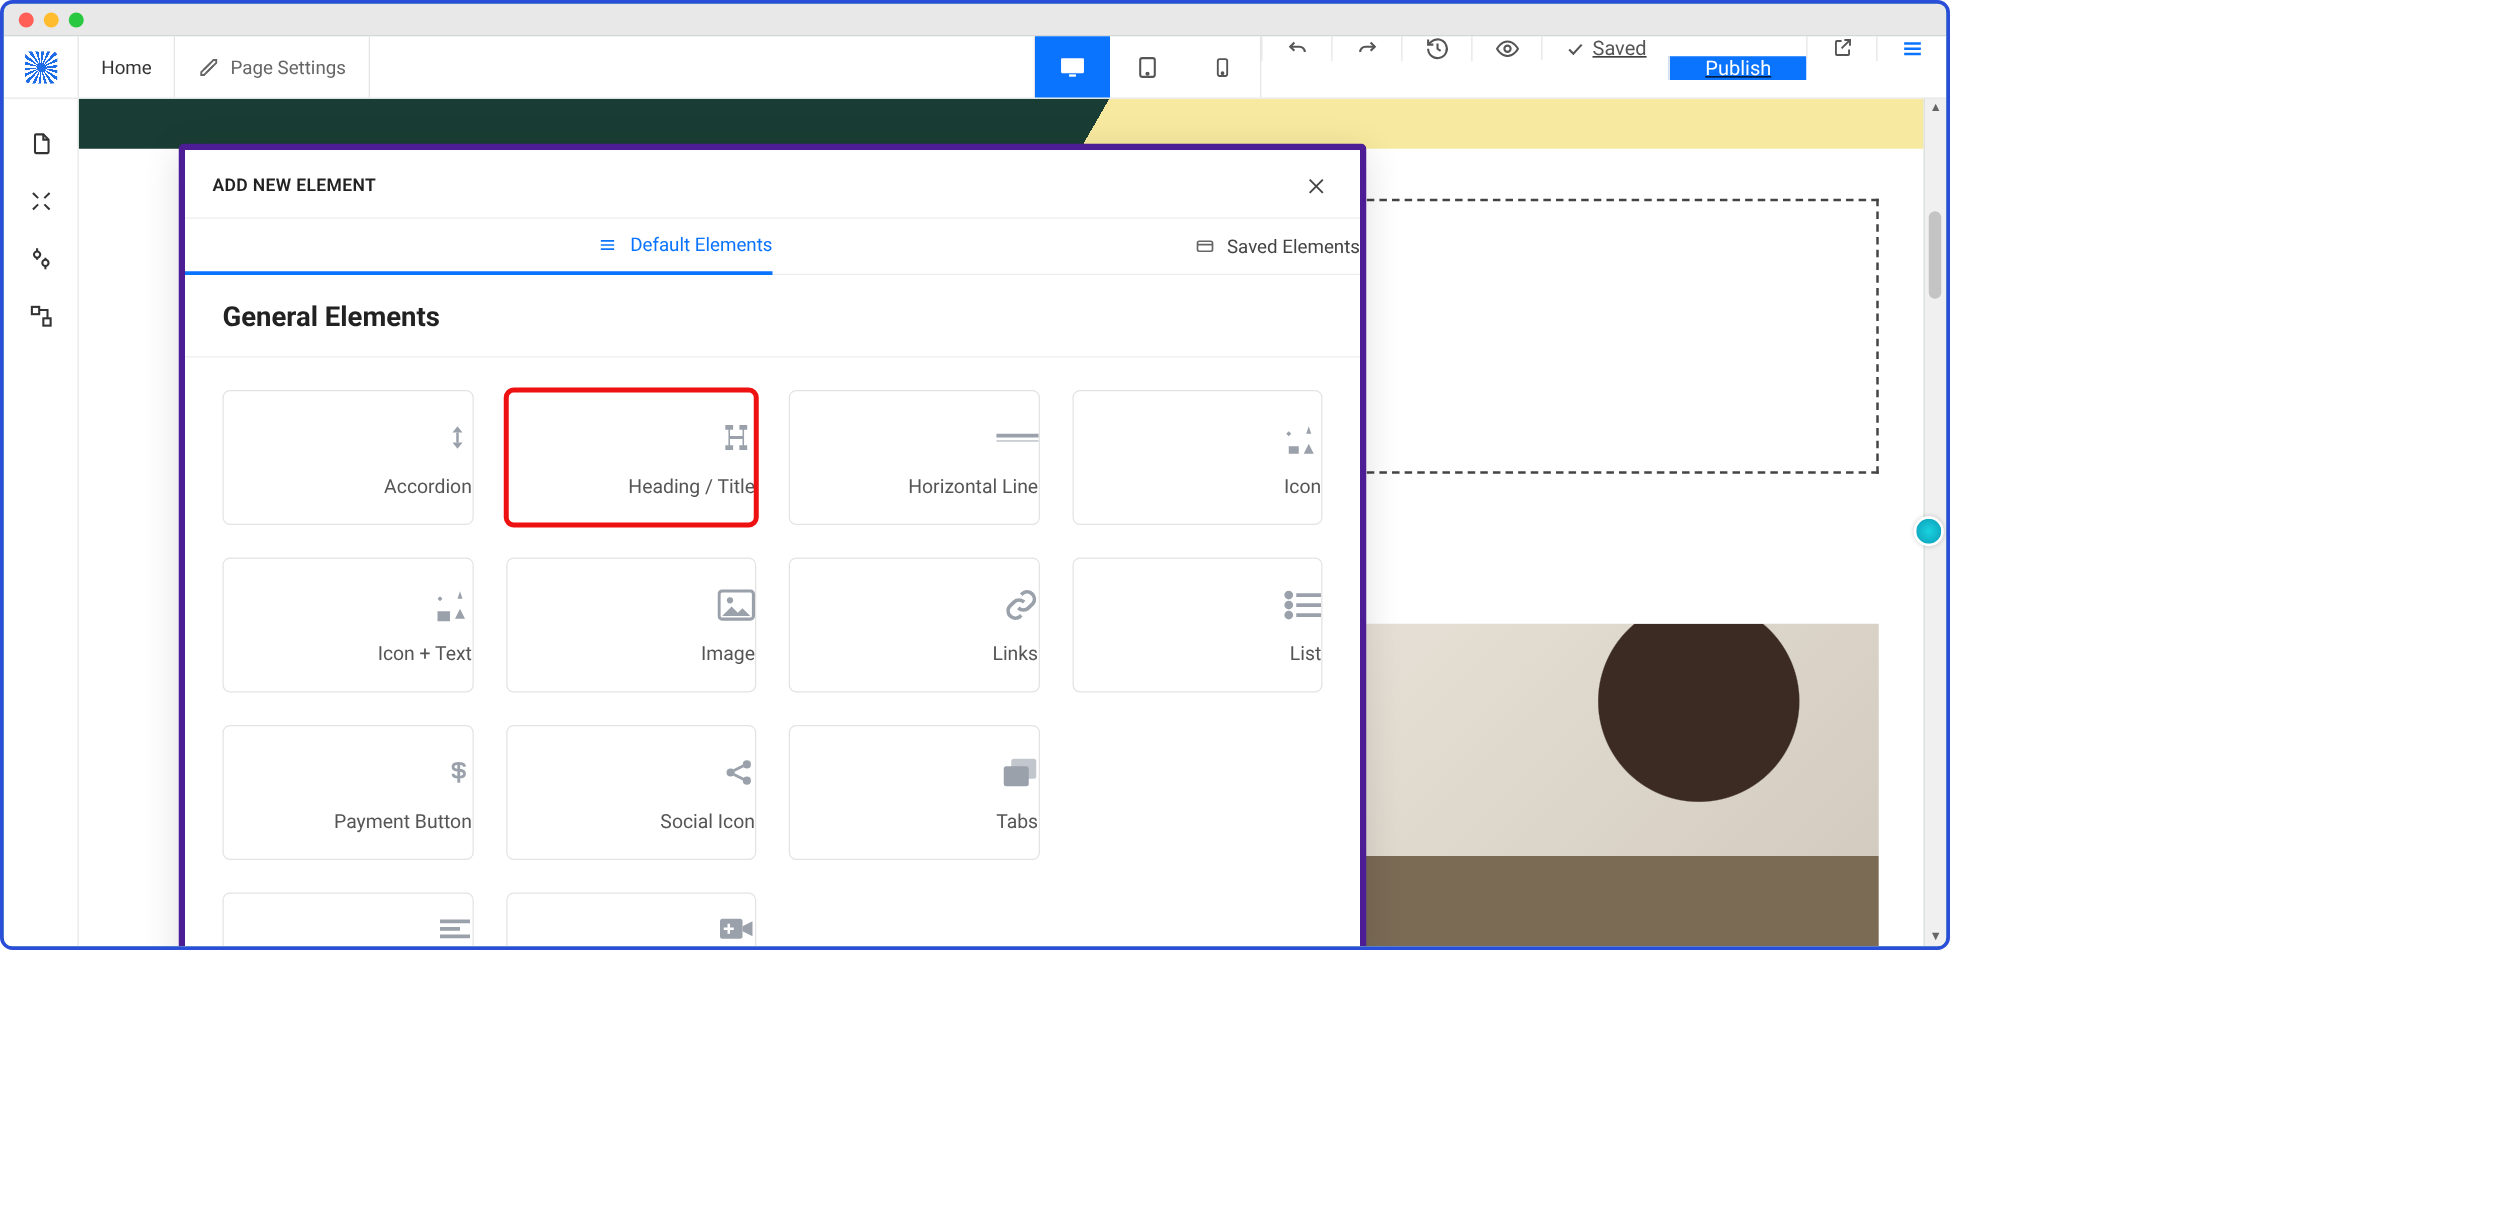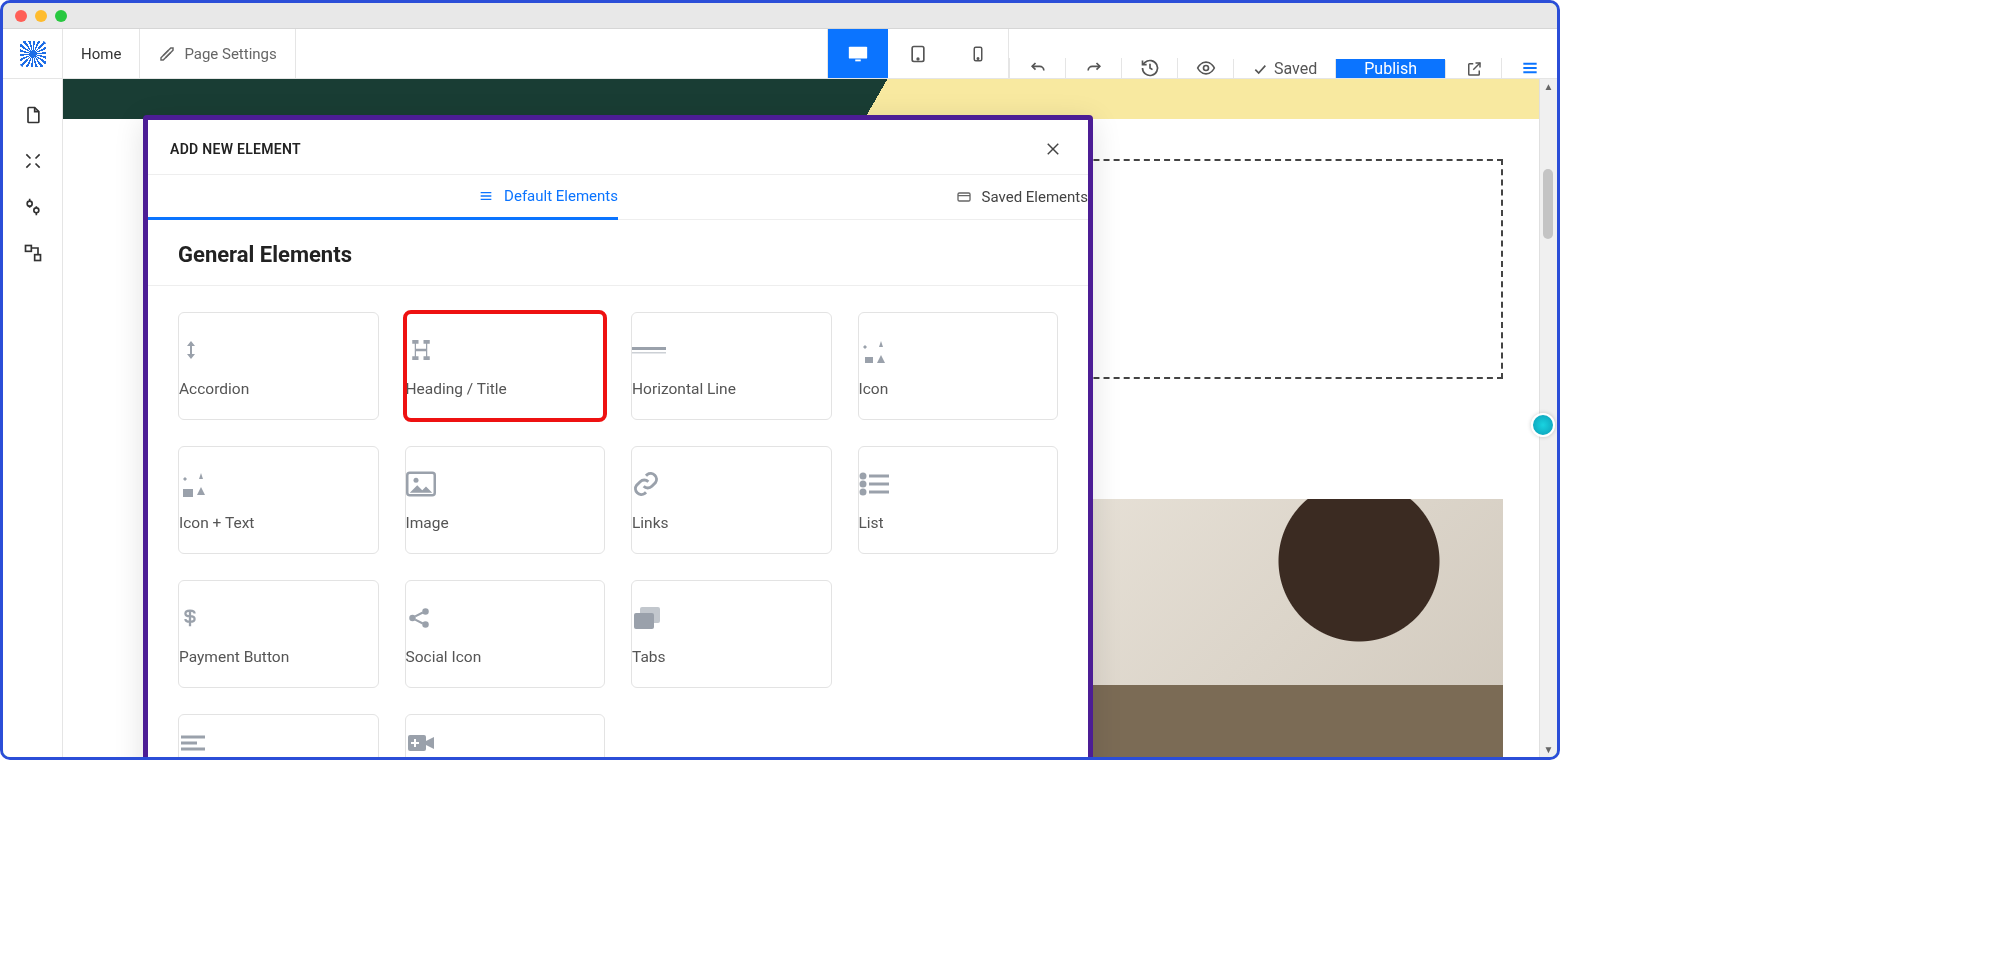"Saved" .right-group { align-items: flex-end -> flex-start; text-decoration: none -> underline }
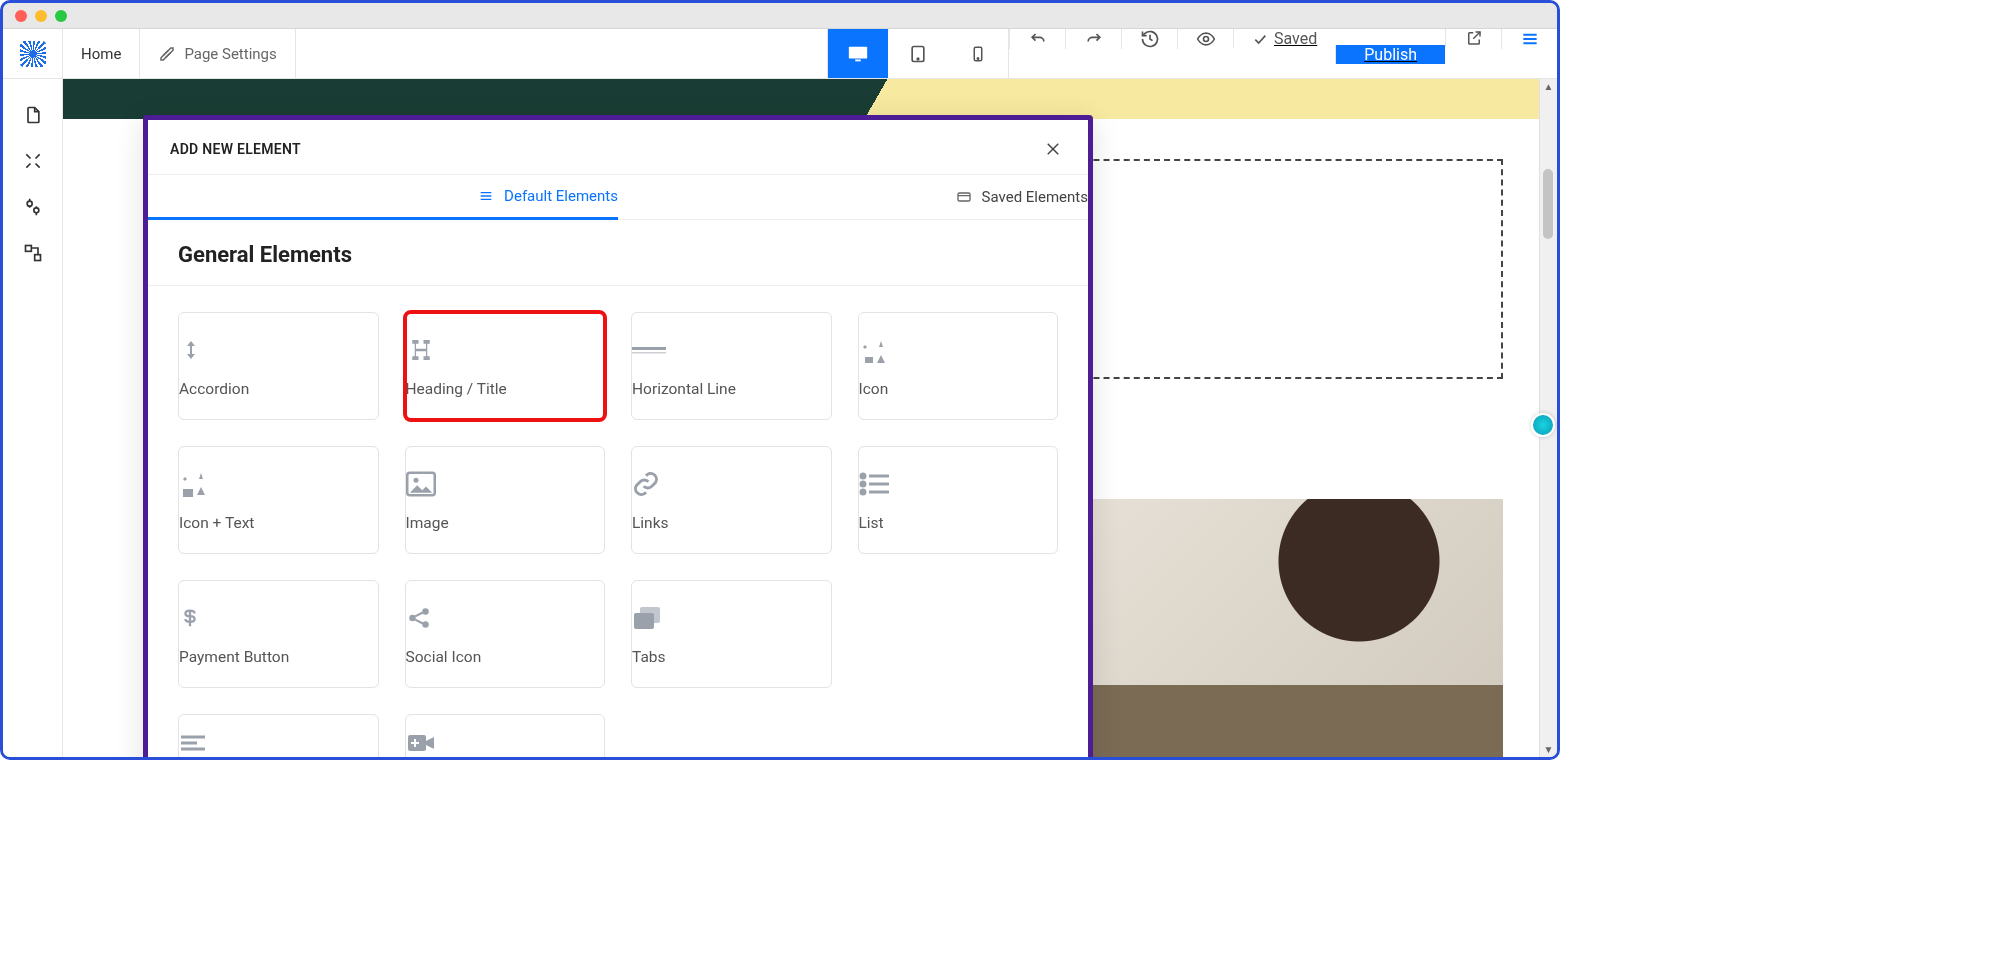"Accordion" .el-card { align-items: flex-start -> flex-end; padding-left: none -> 40px }
